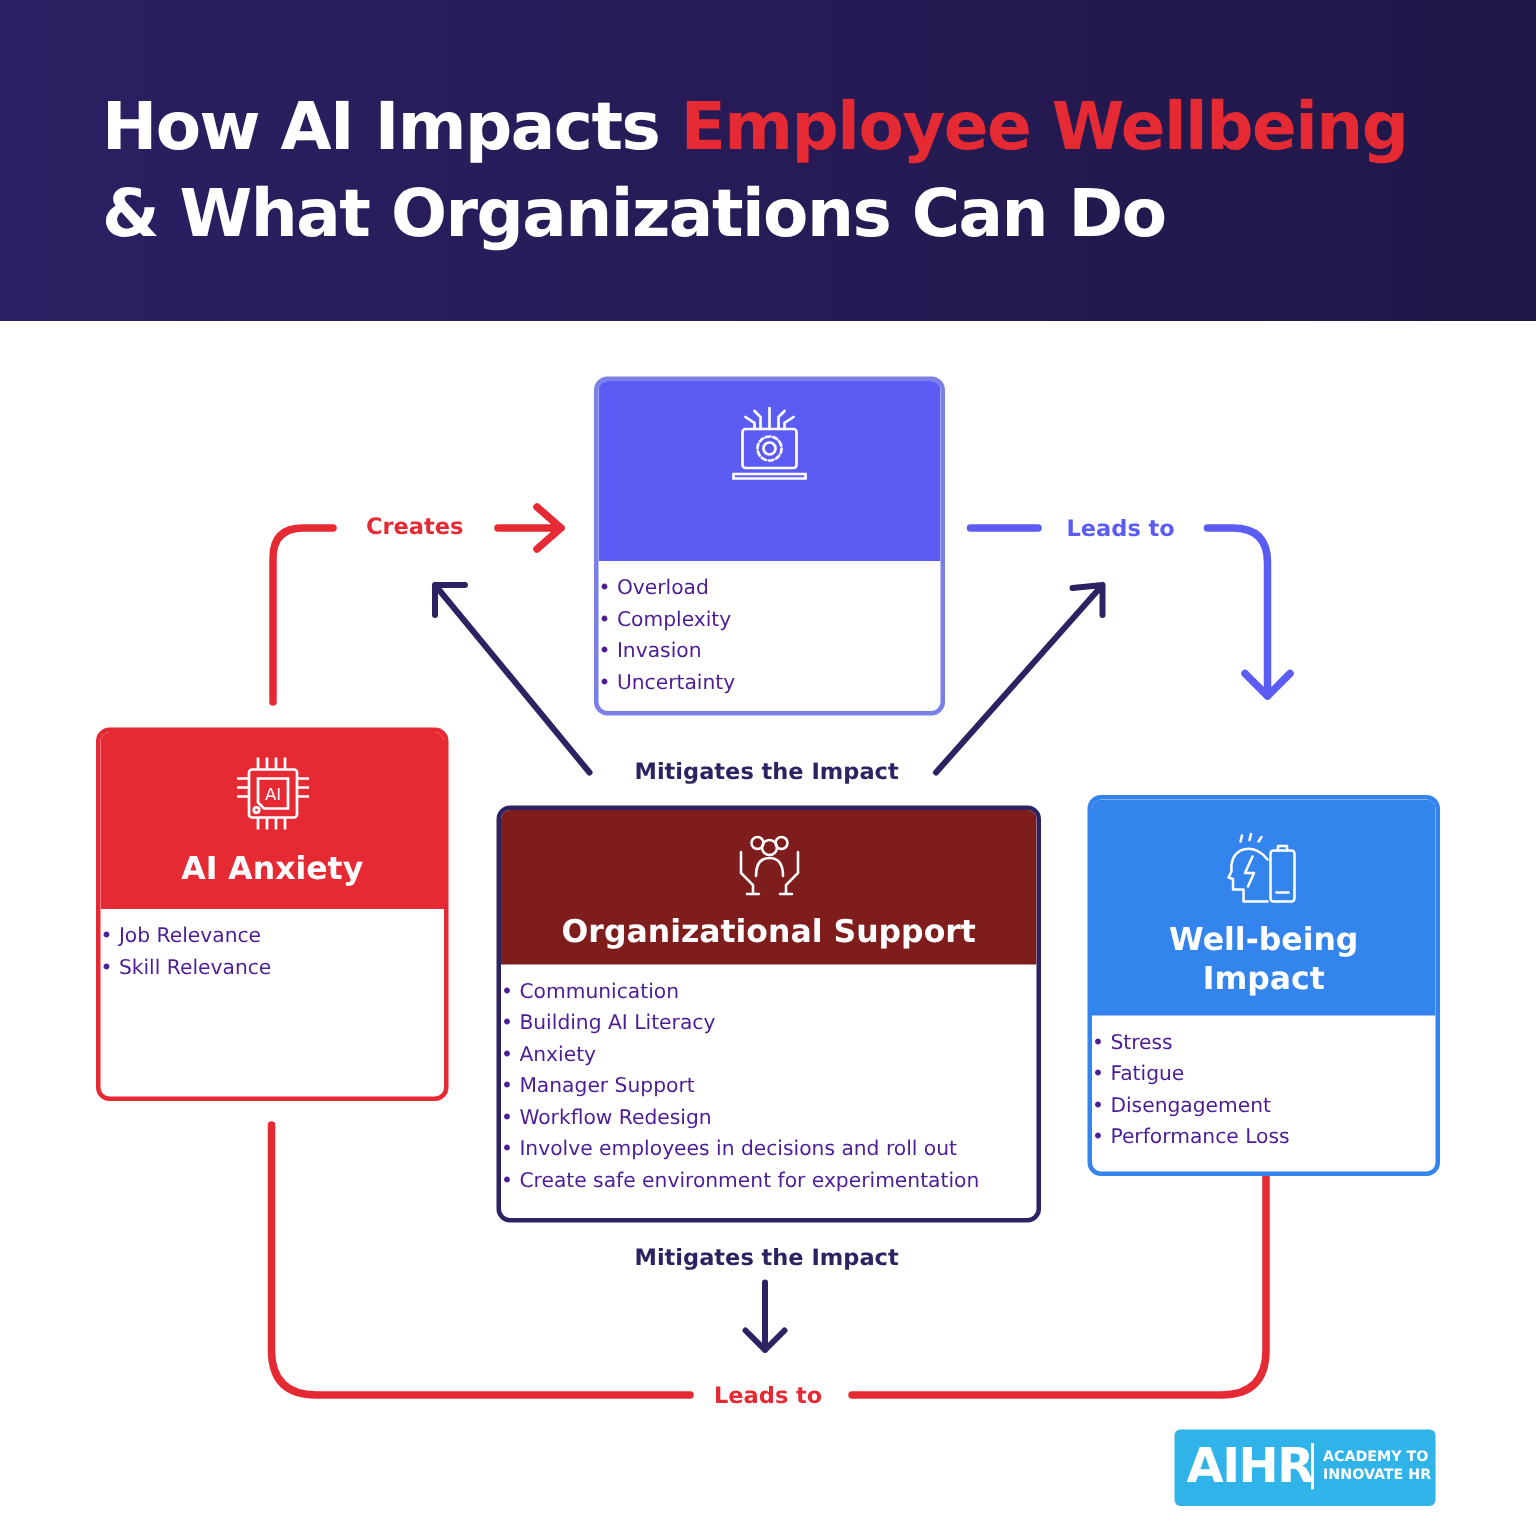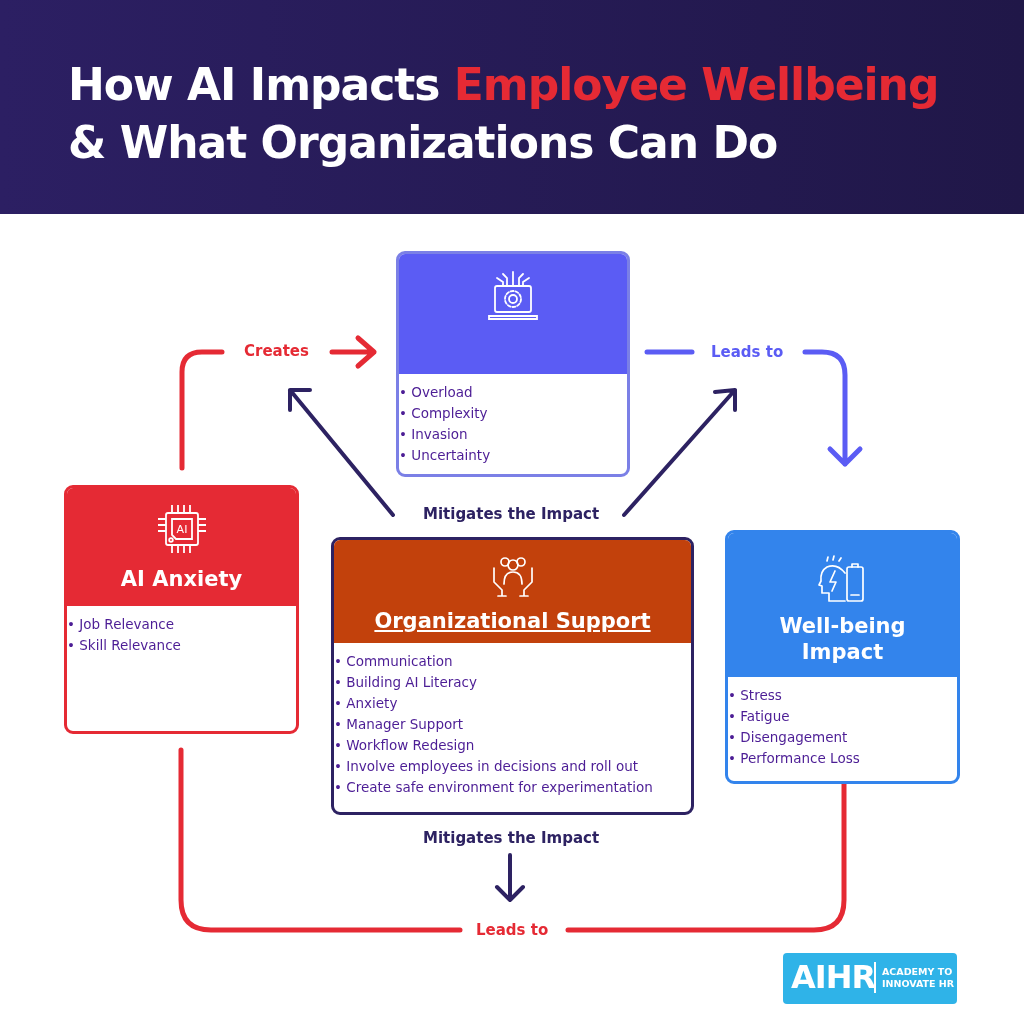"Organizational Support" div.top { background: #c2410c -> #7f1d1d; text-decoration: underline -> none }
